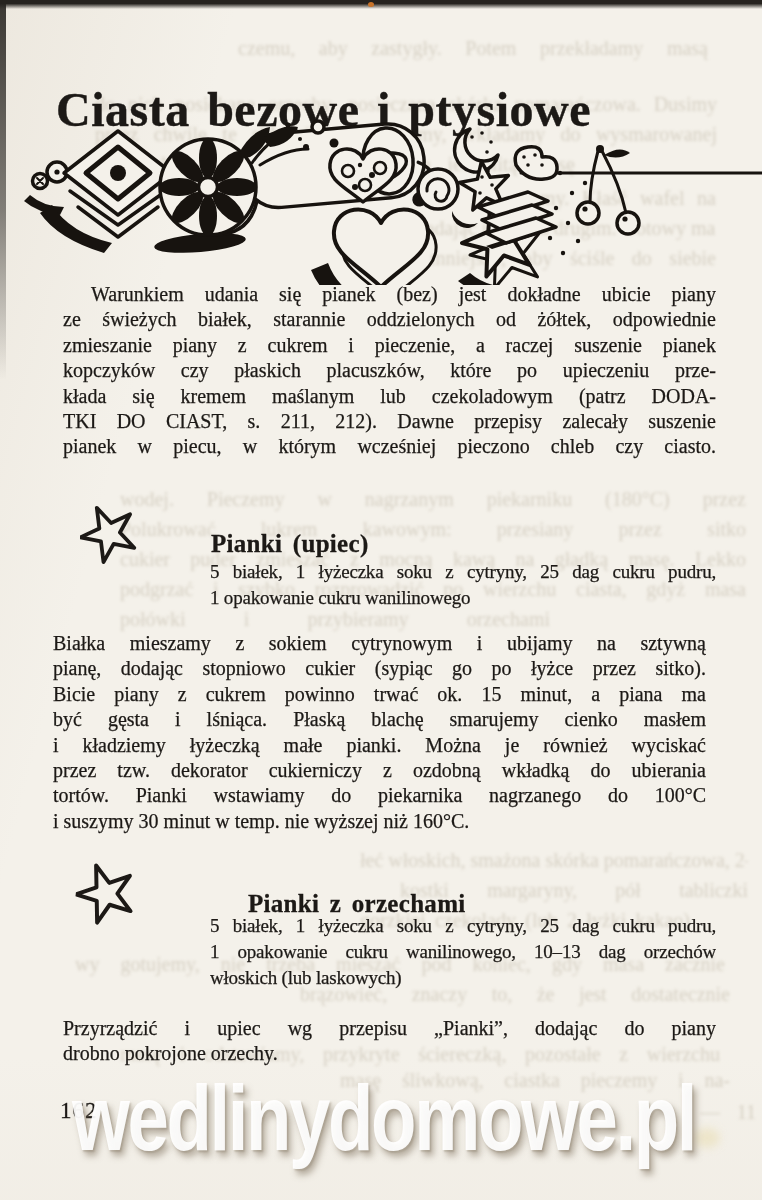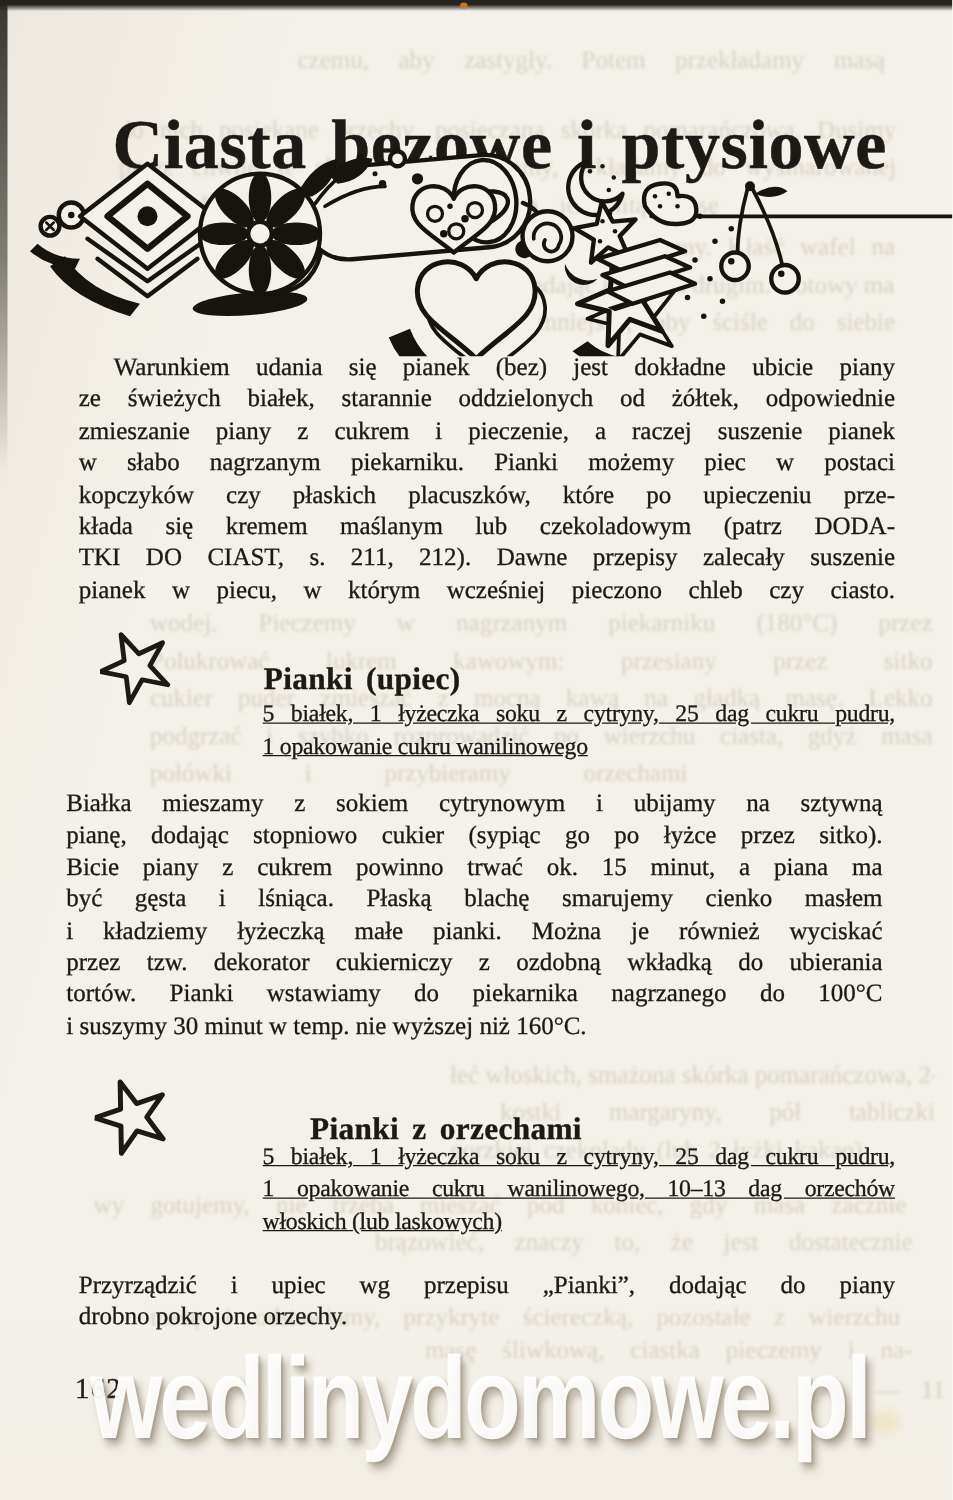"Ciasta bezowe i ptysiowe" #title { font-size: 56px -> 48px; left: 90px -> 56px }
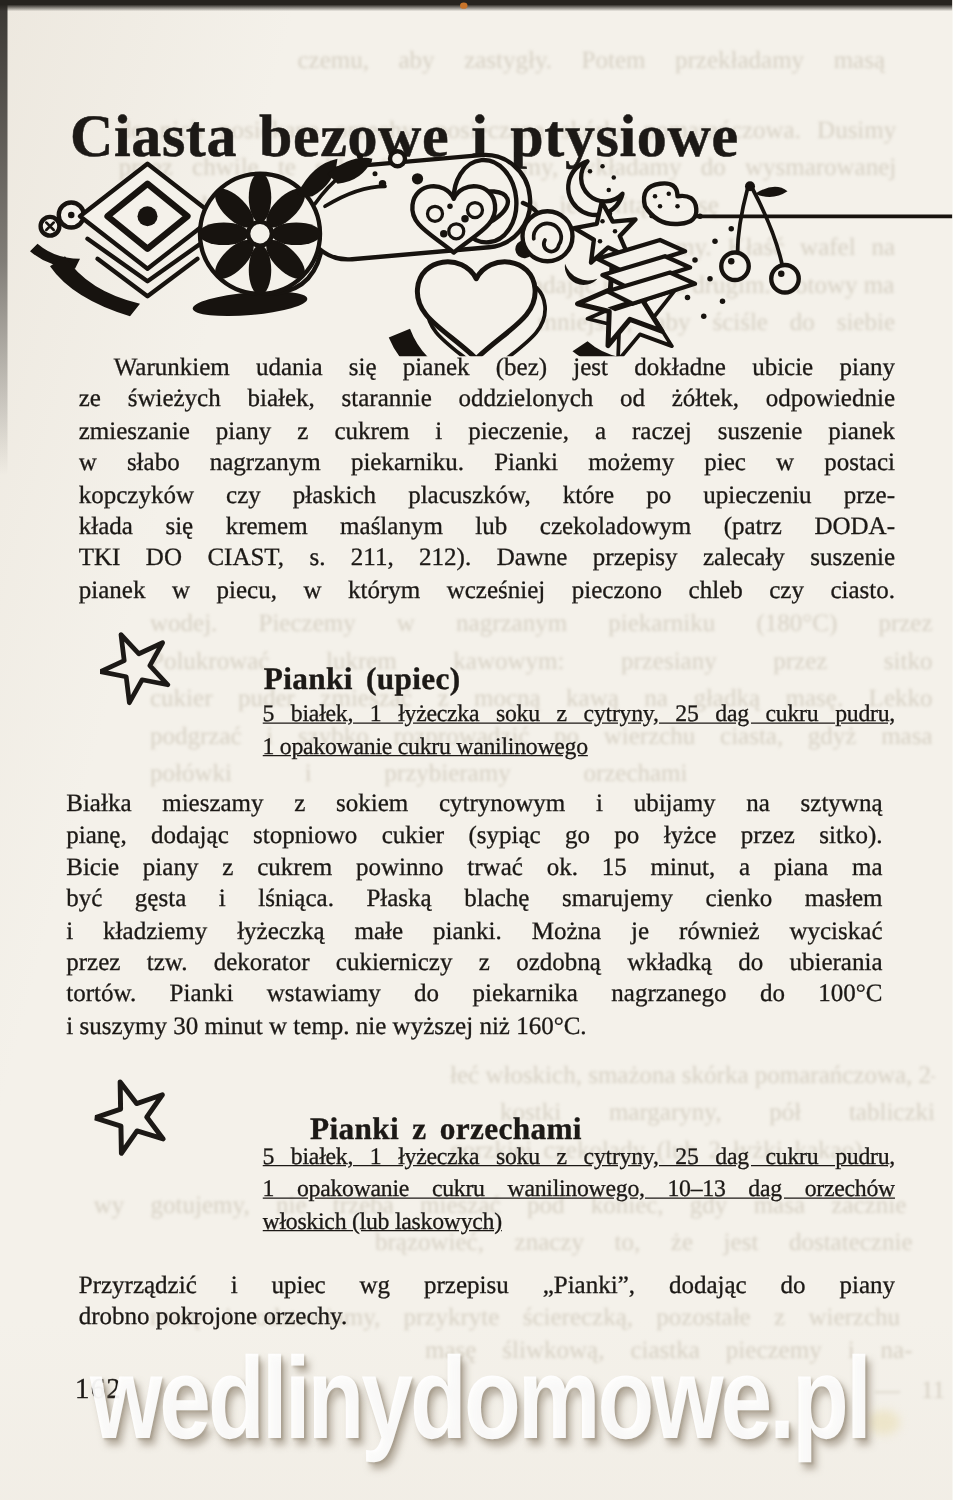"w słabo nagrzanym piekarniku. Pianki" div.line { html: <div>w słabo nagrzanym piekarniku. Pianki możemy piec w postaci</div> -> none }
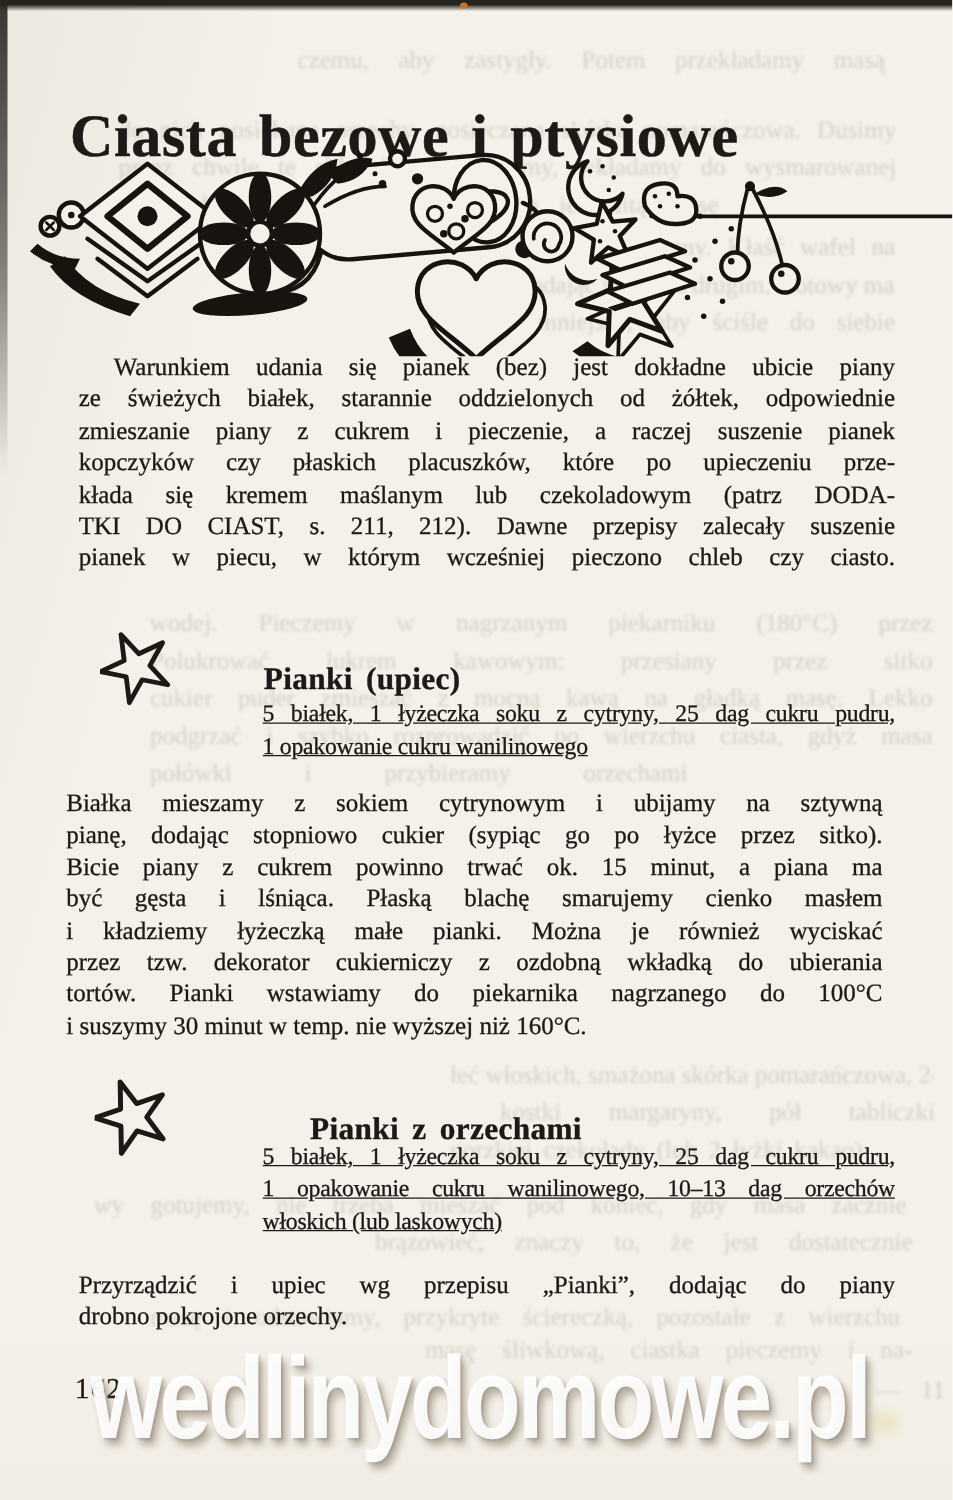"5 białek, 1 łyżeczka soku" .ingredients .line { text-decoration: underline -> none }
